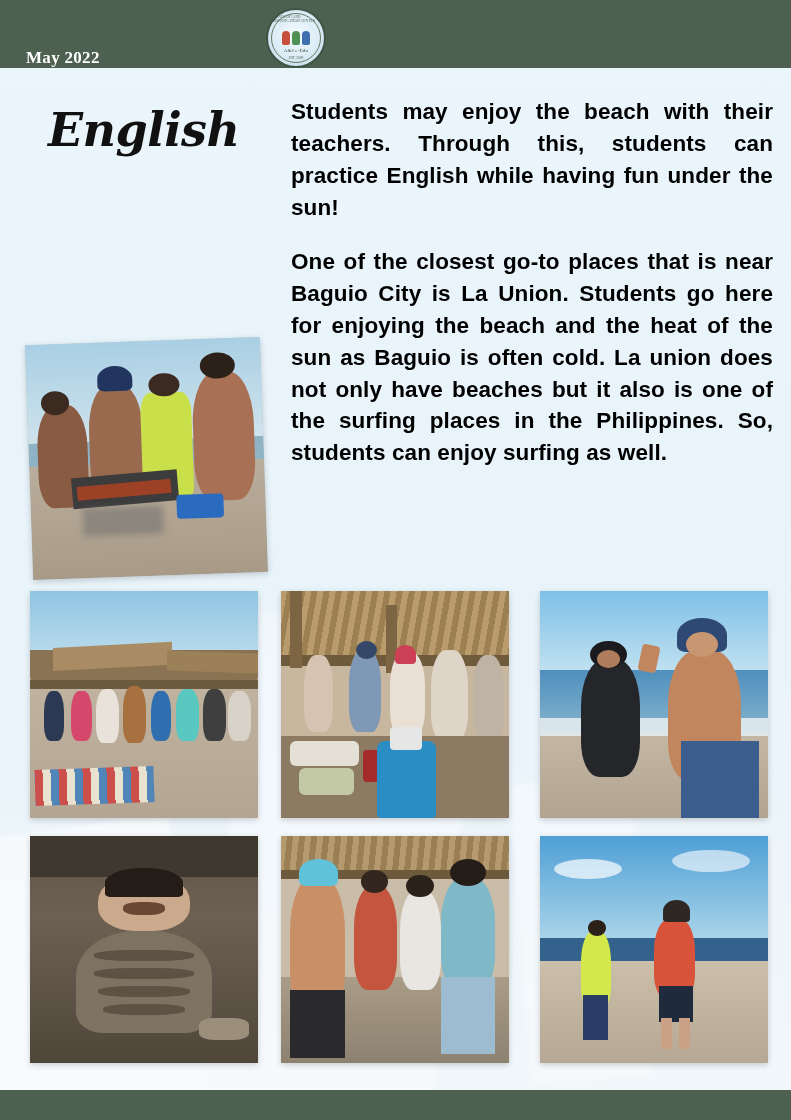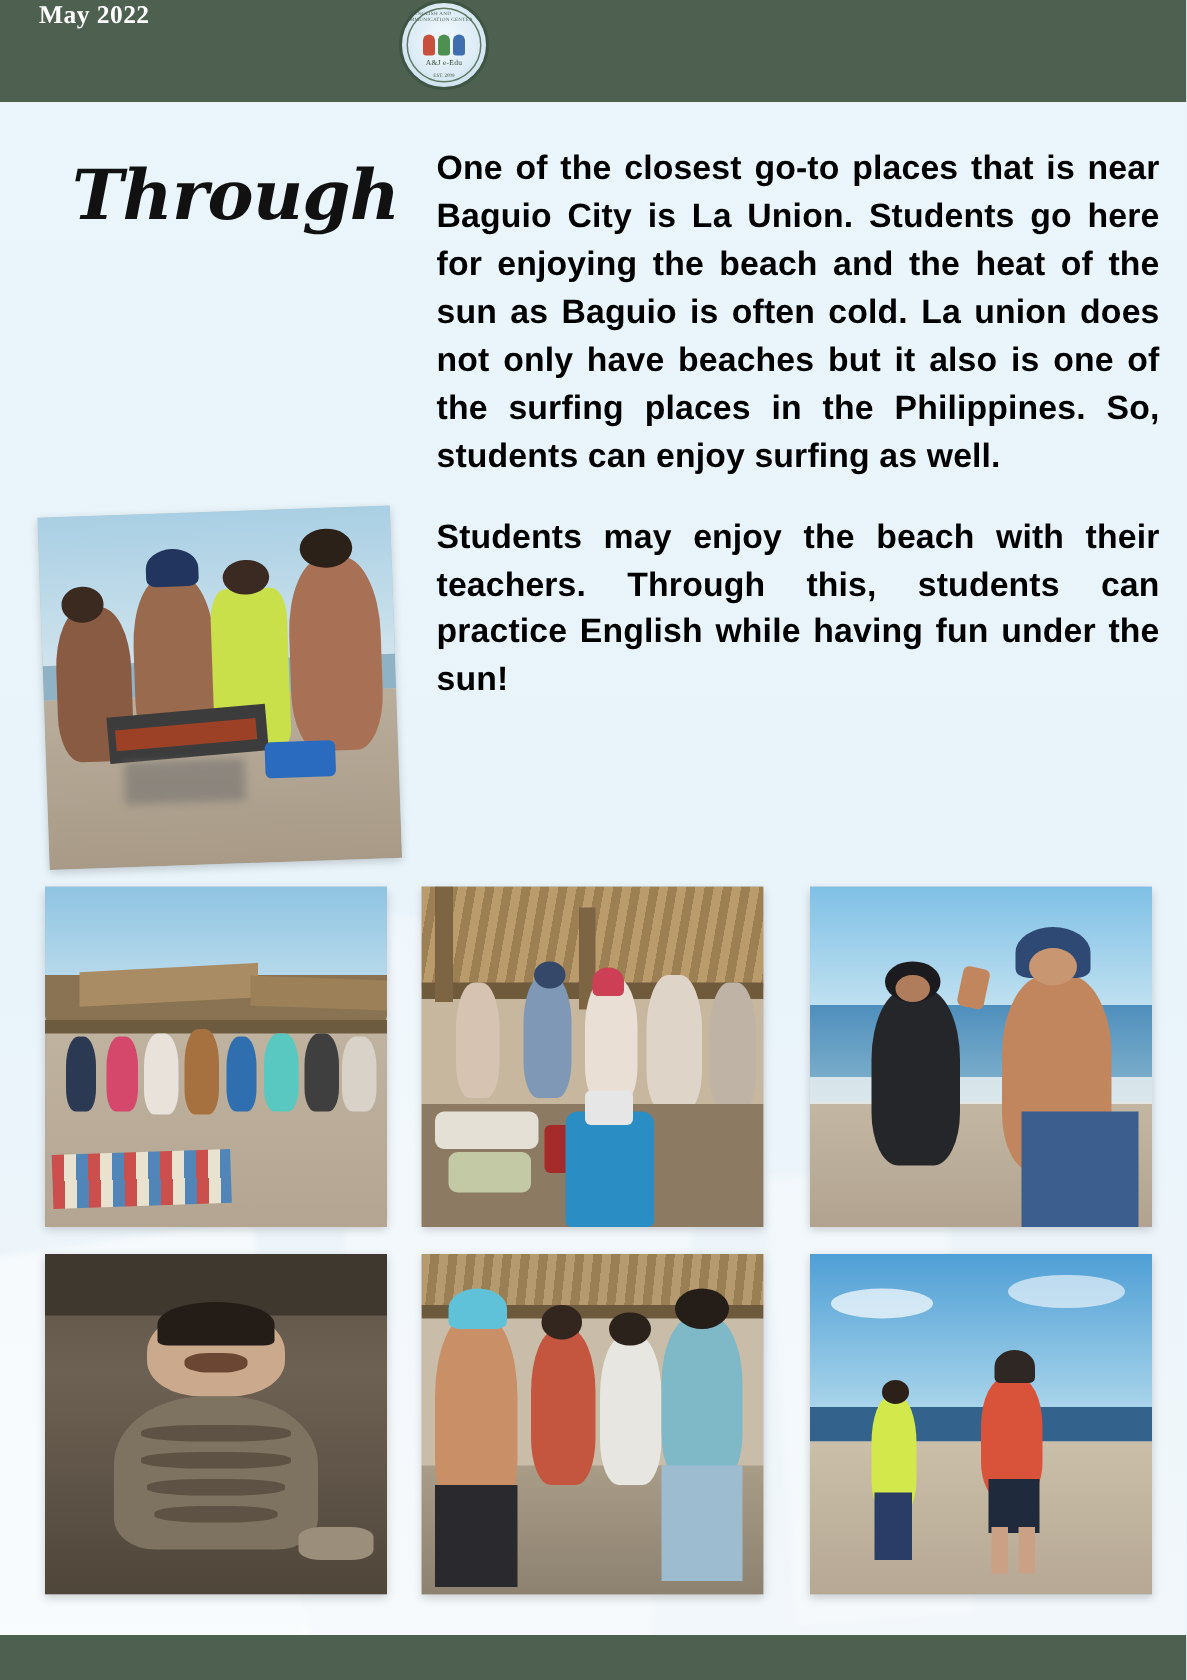"May 2022" .header { align-items: flex-start -> flex-end }
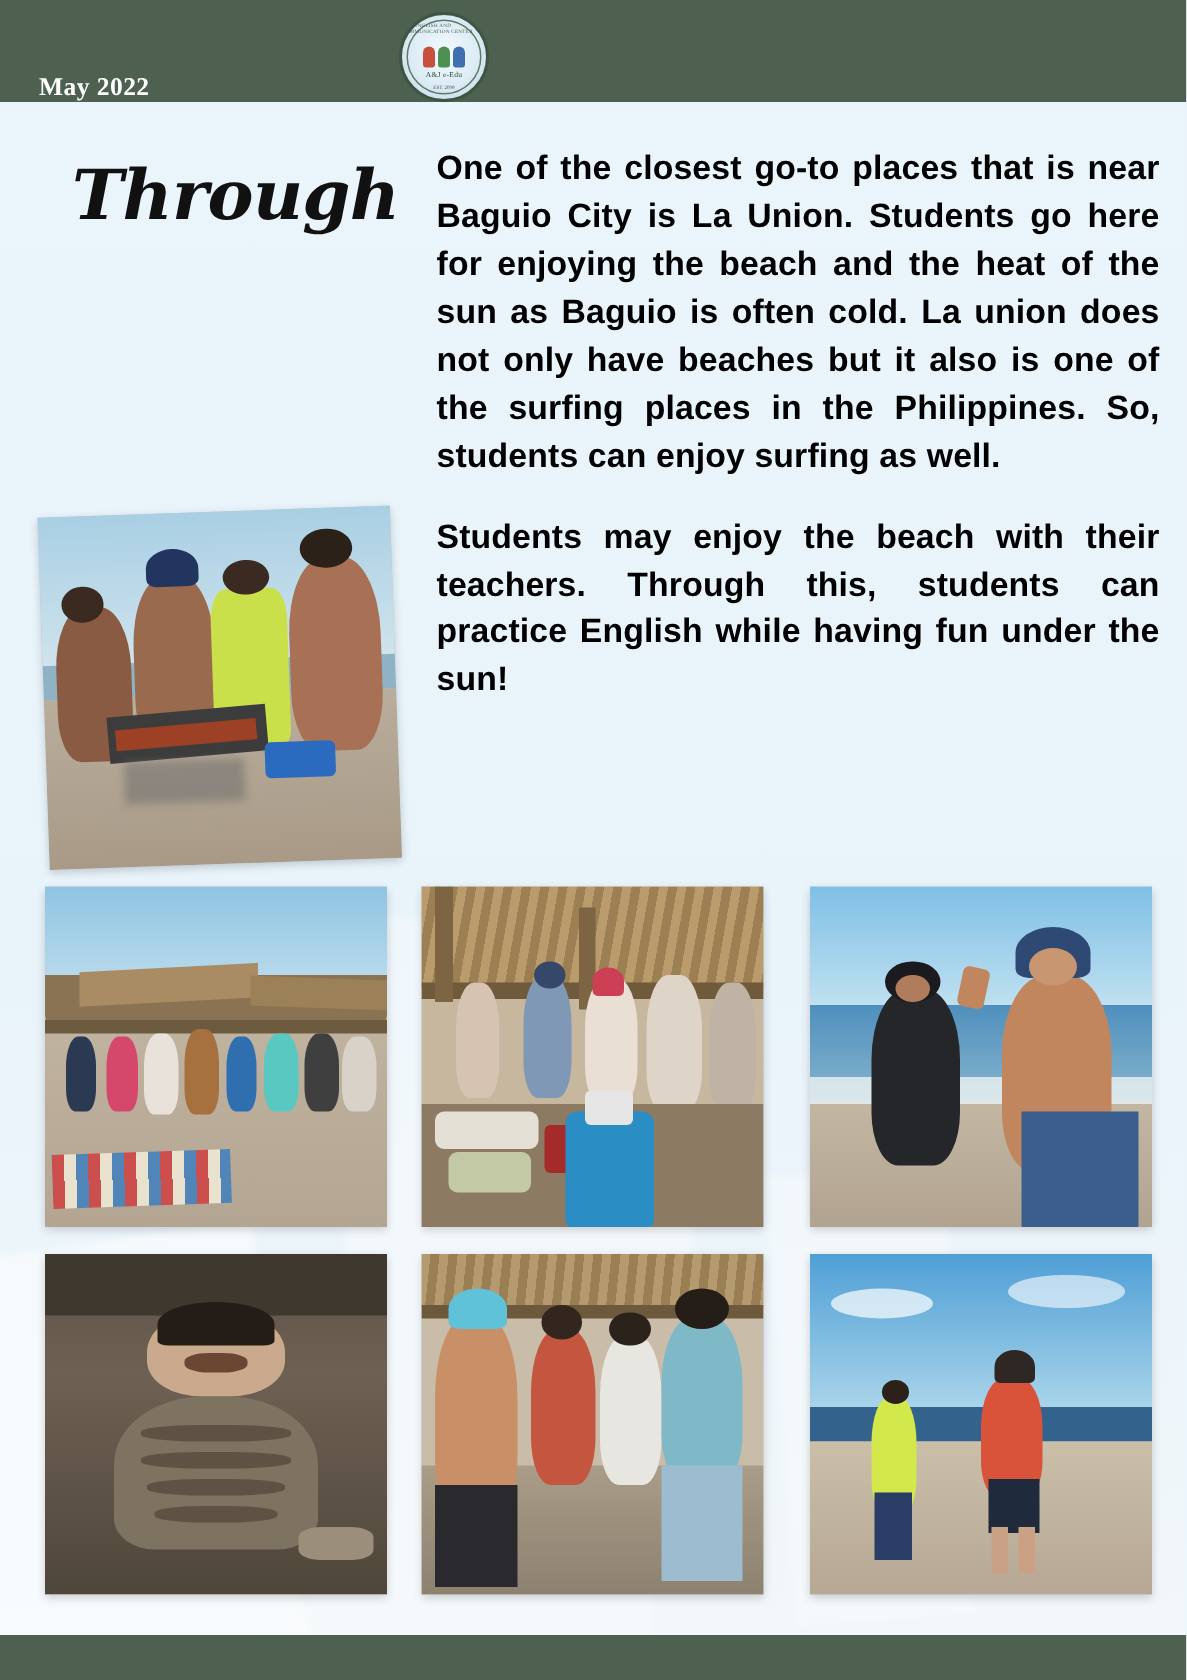"Through" span.l2 { text: Through -> English }
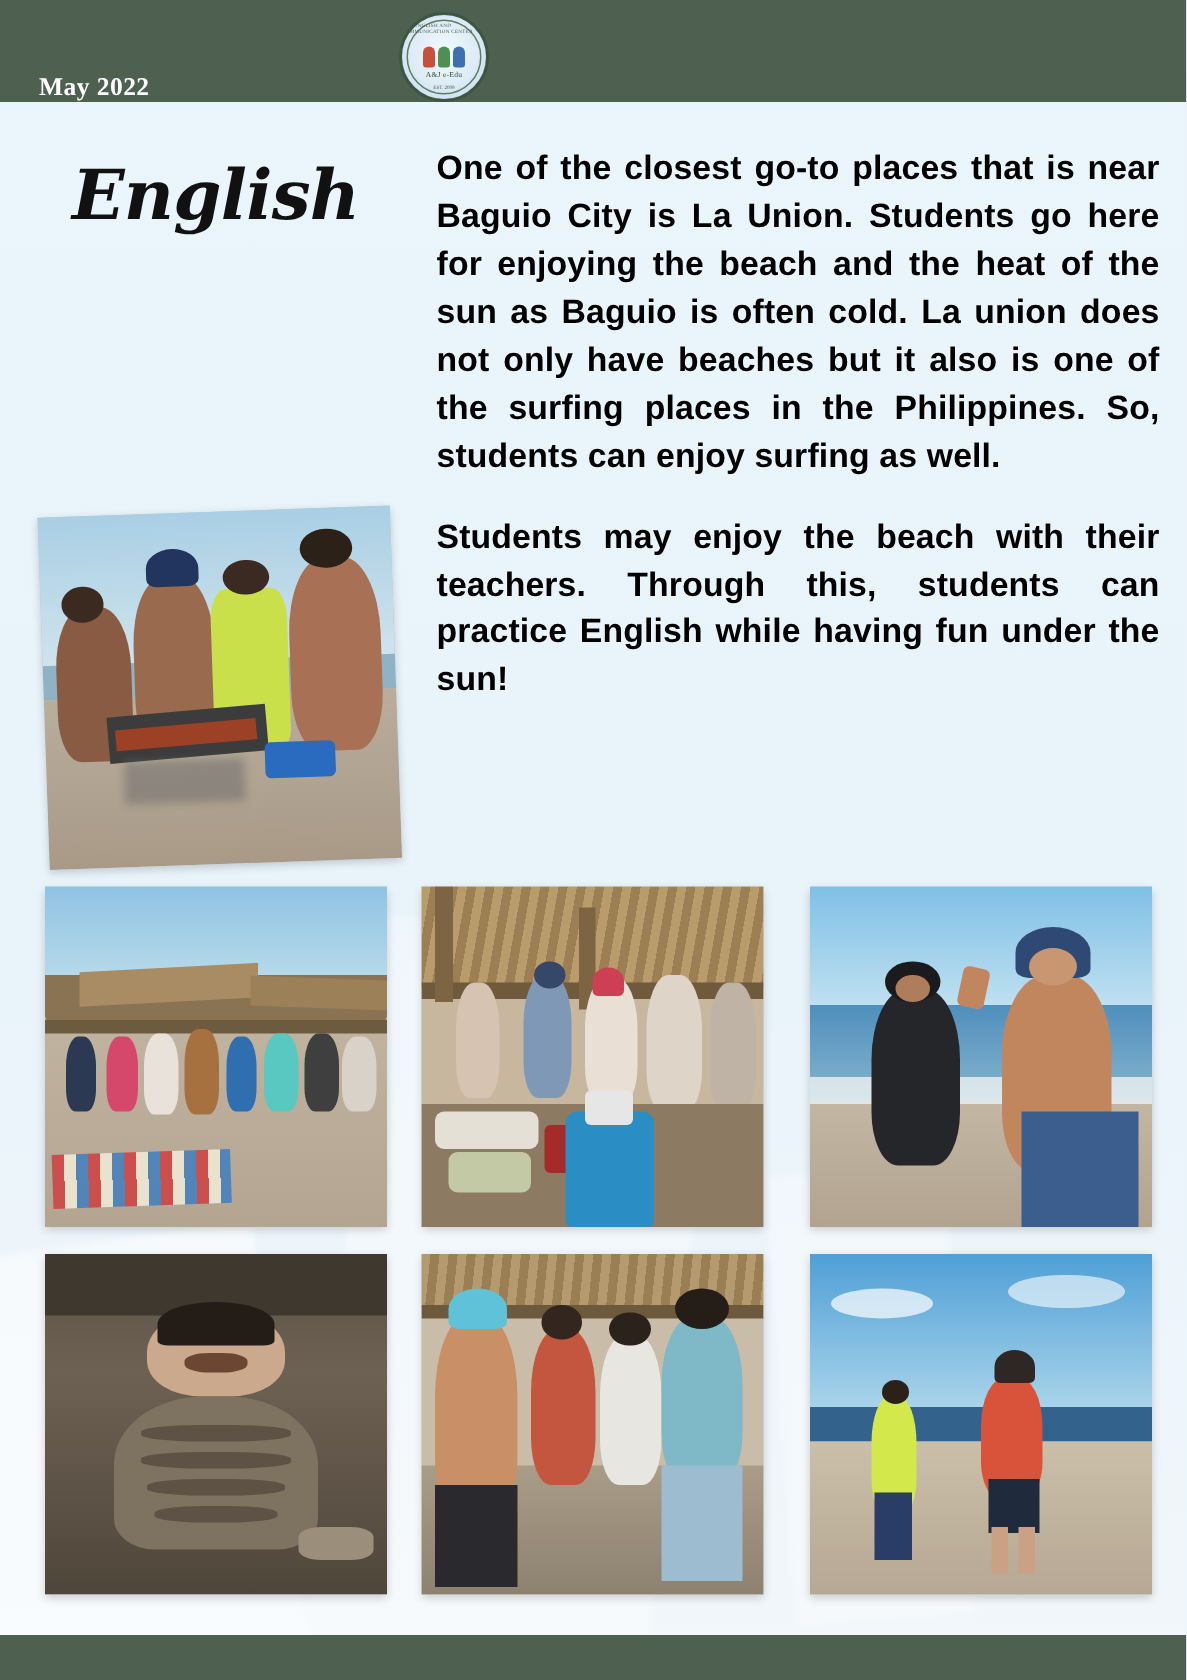"One of the closest go-to" p { order: before "Students may enjoy the beach" -> after "Students may enjoy the beach" }
